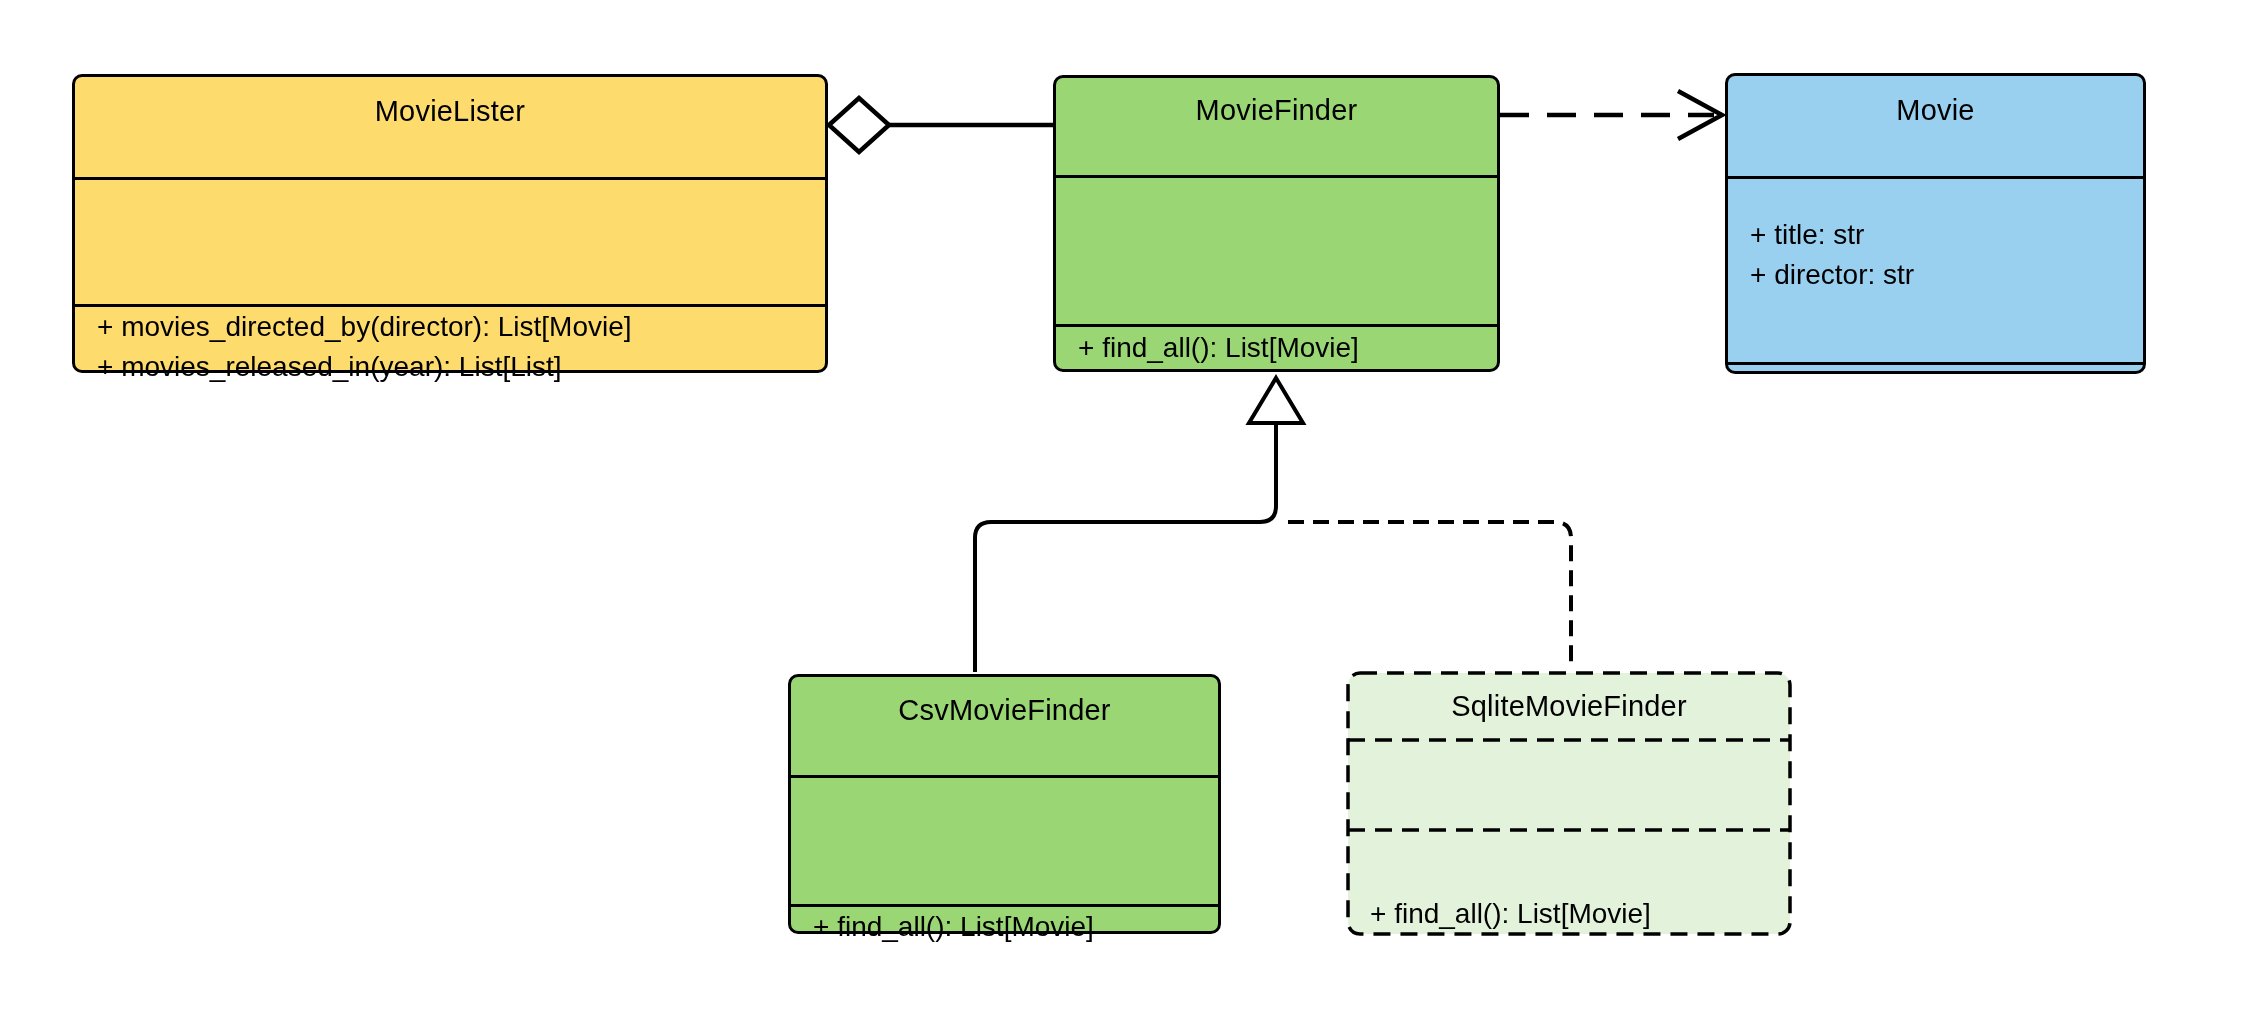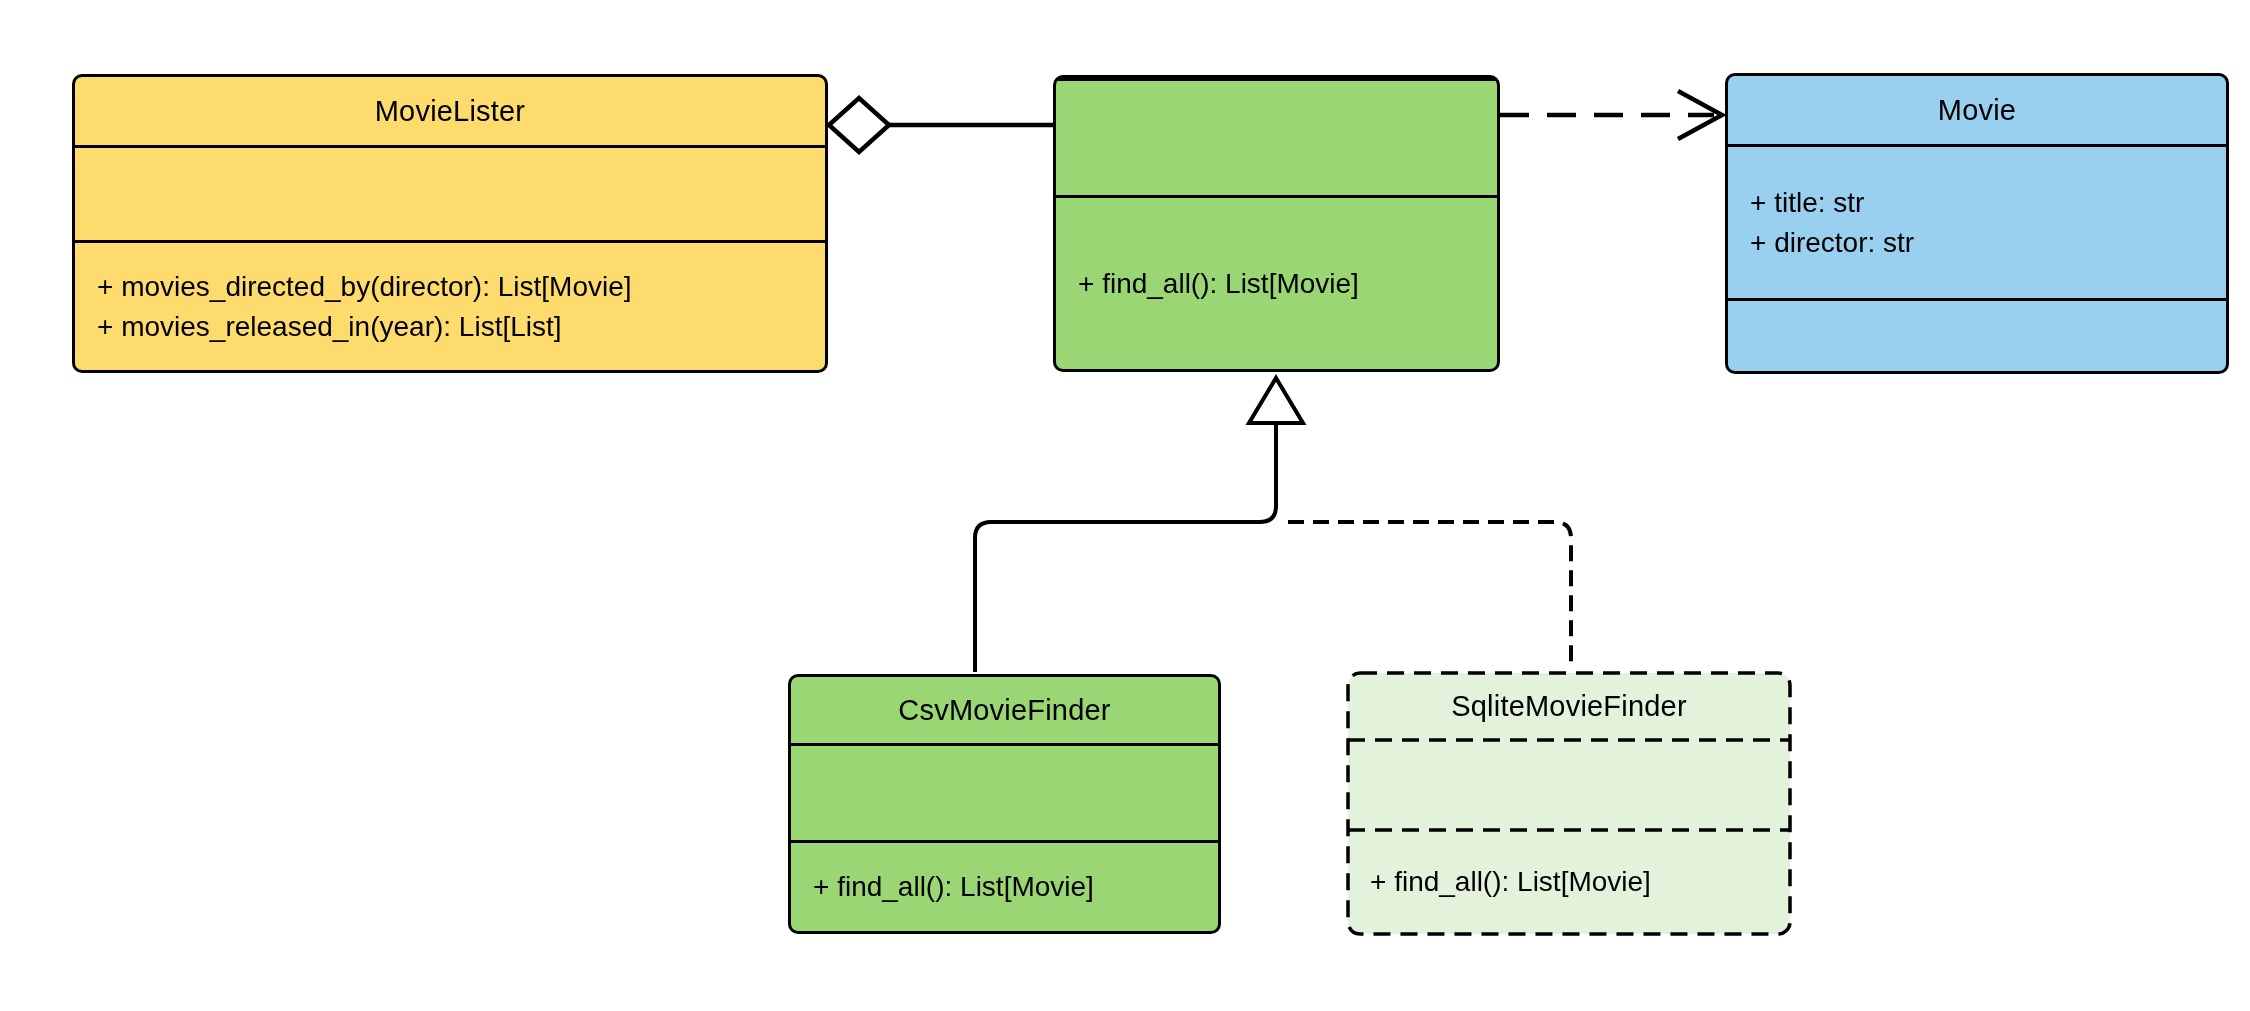"MovieLister" .uml-class { gap: none -> 32px }
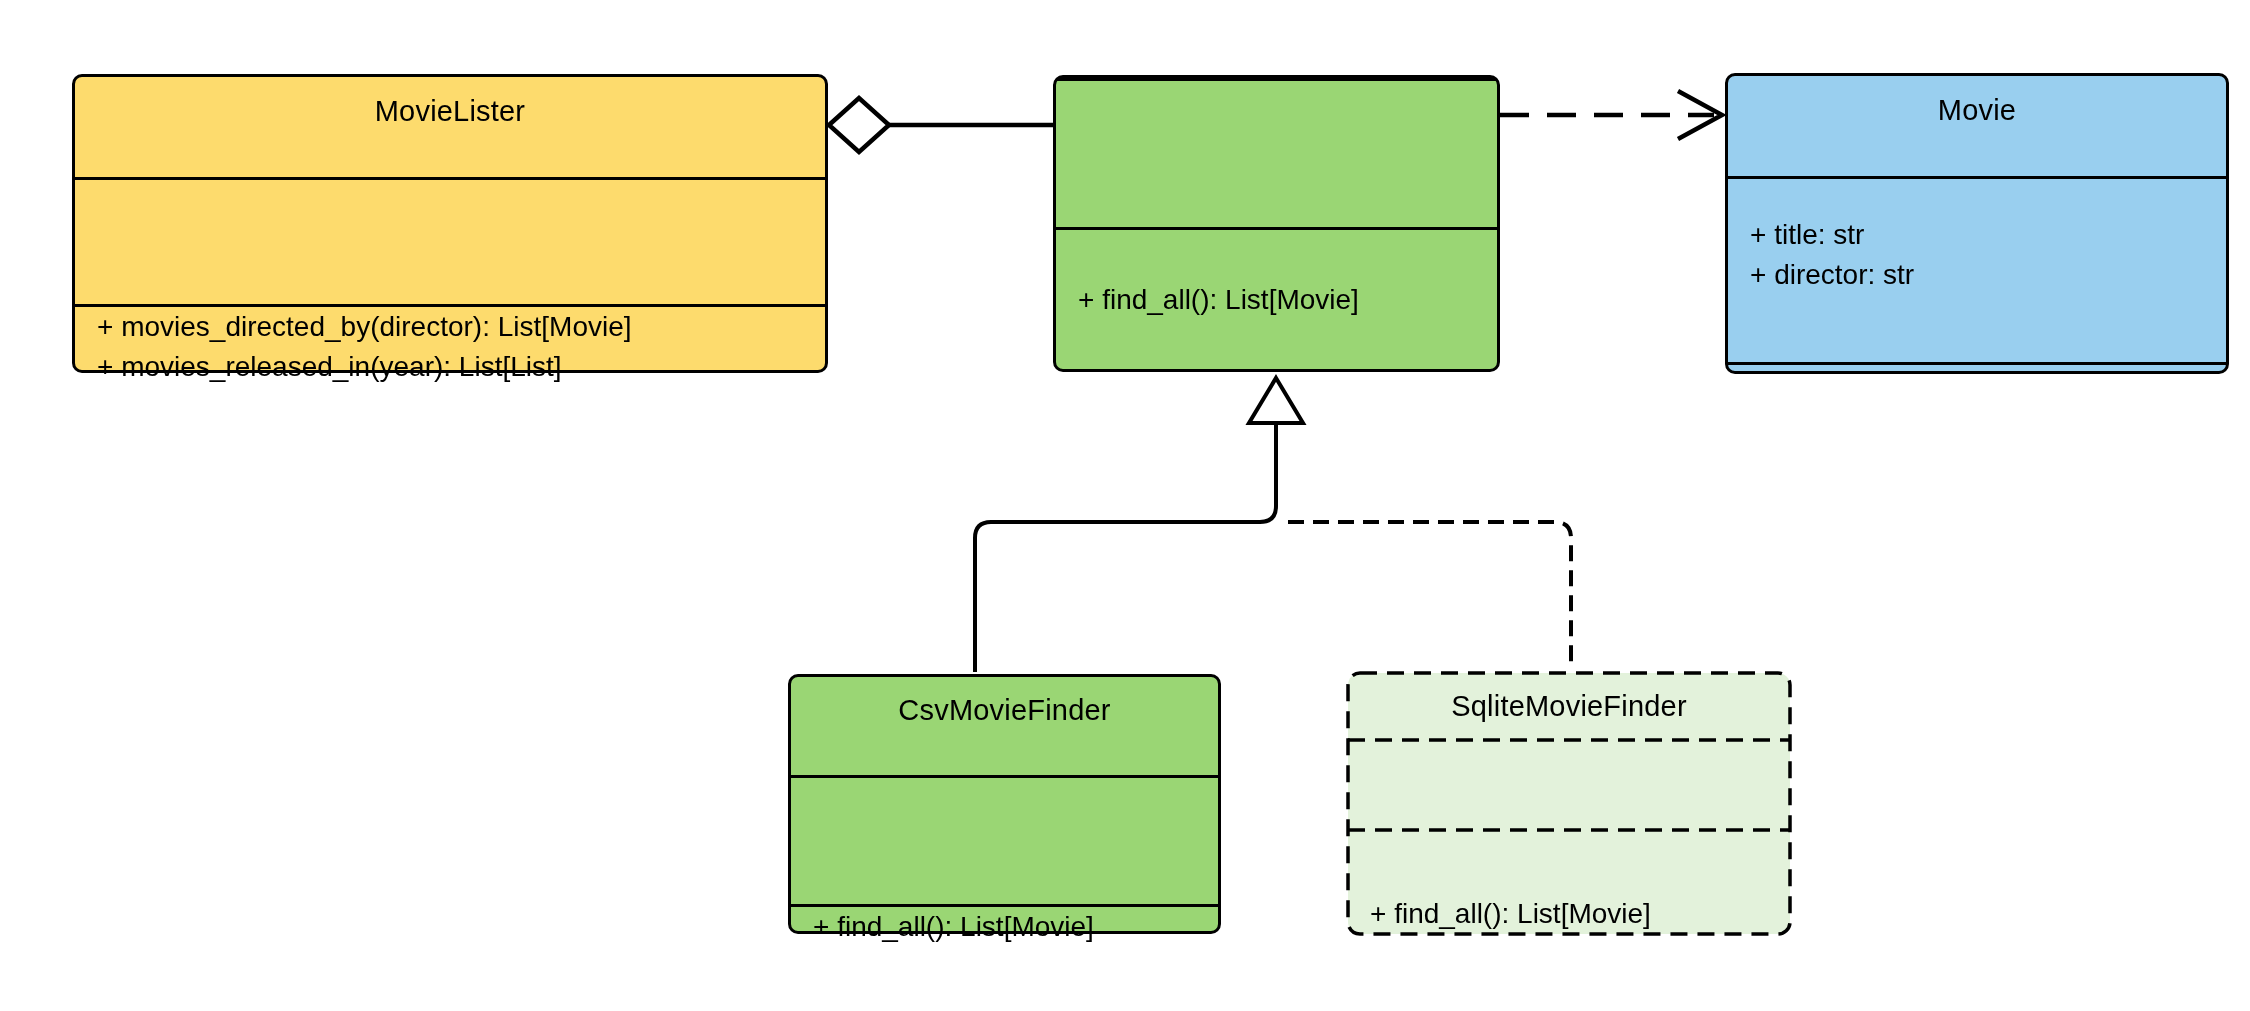"MovieFinder" div.uml-title { html: none -> <div>MovieFinder</div> }
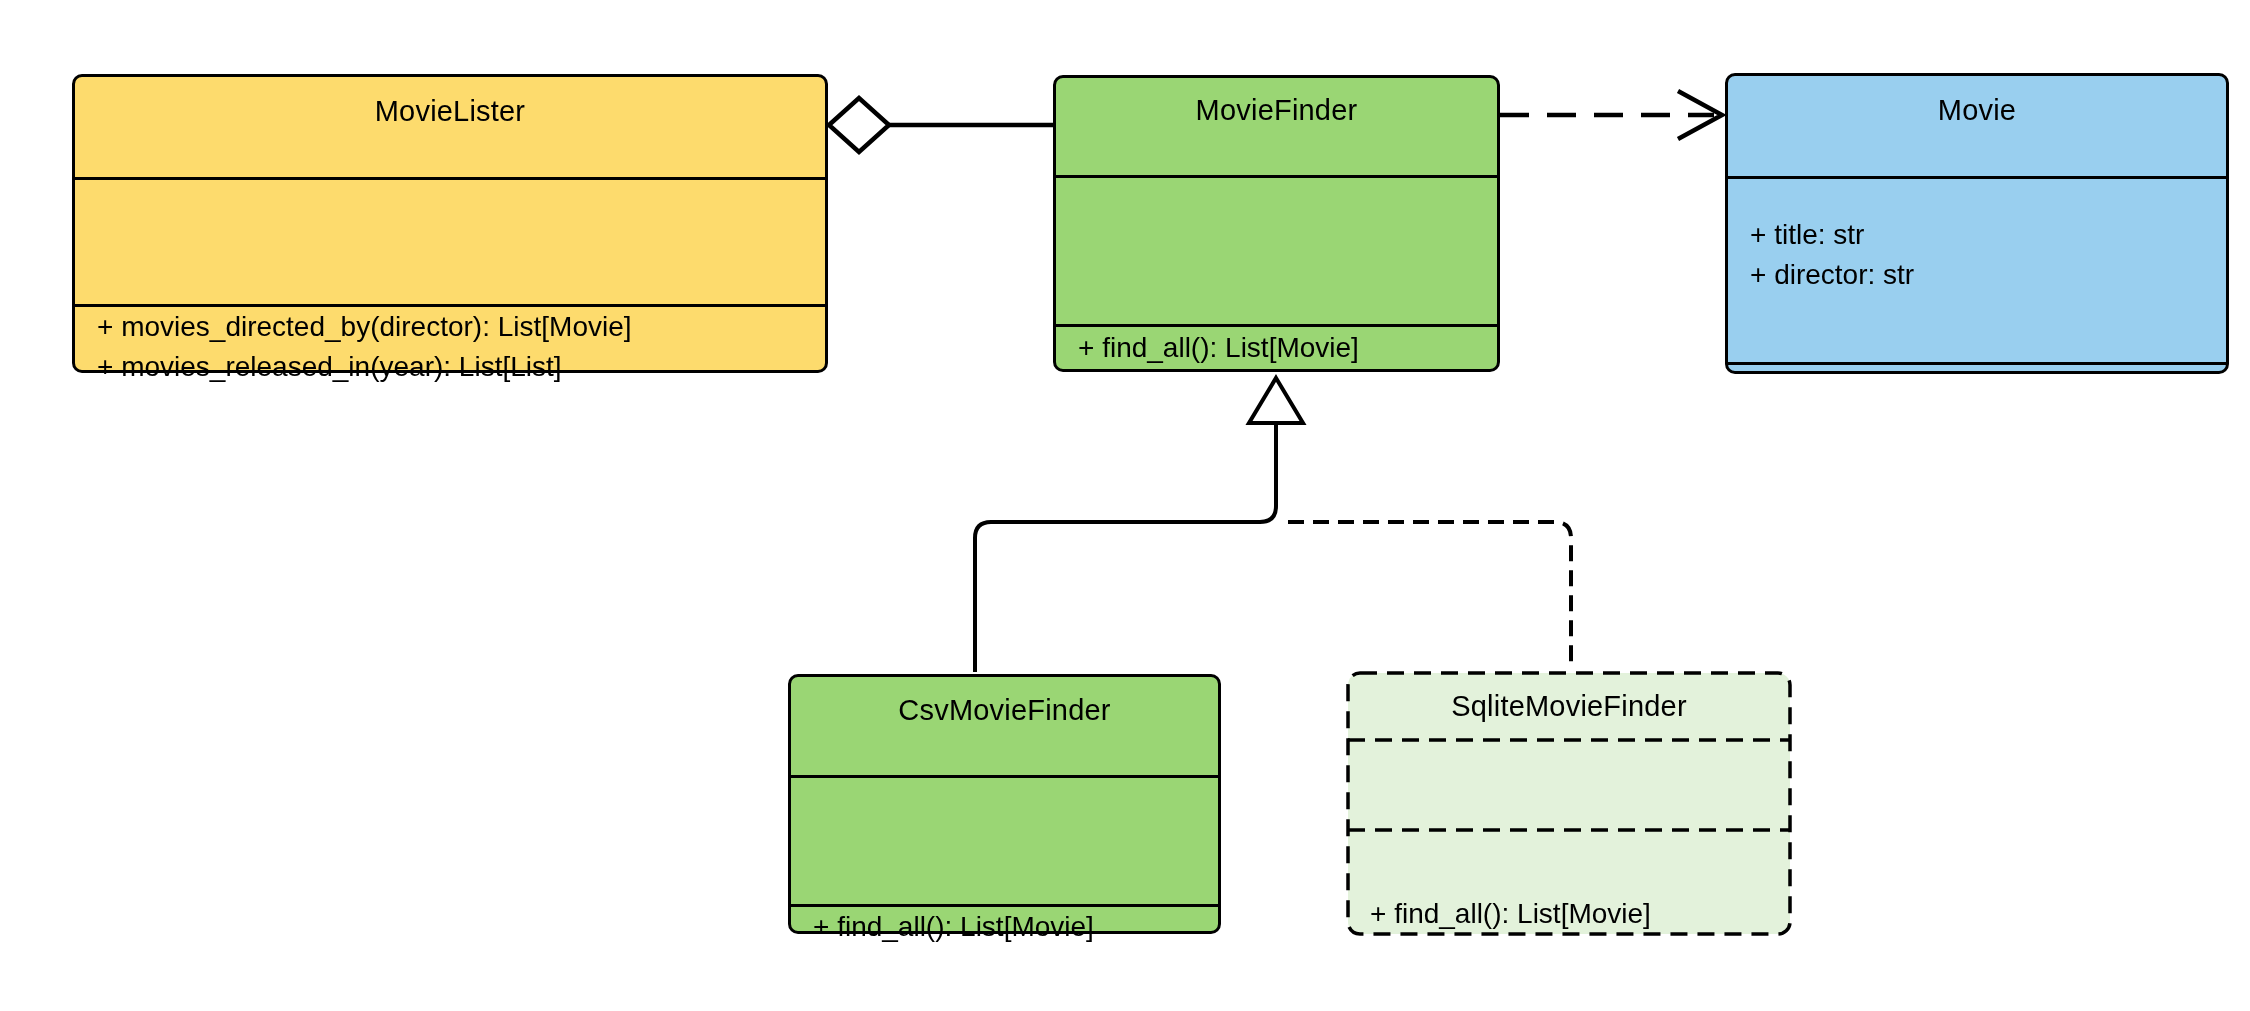"Movie" div.uml-class { width: 504px -> 421px }
